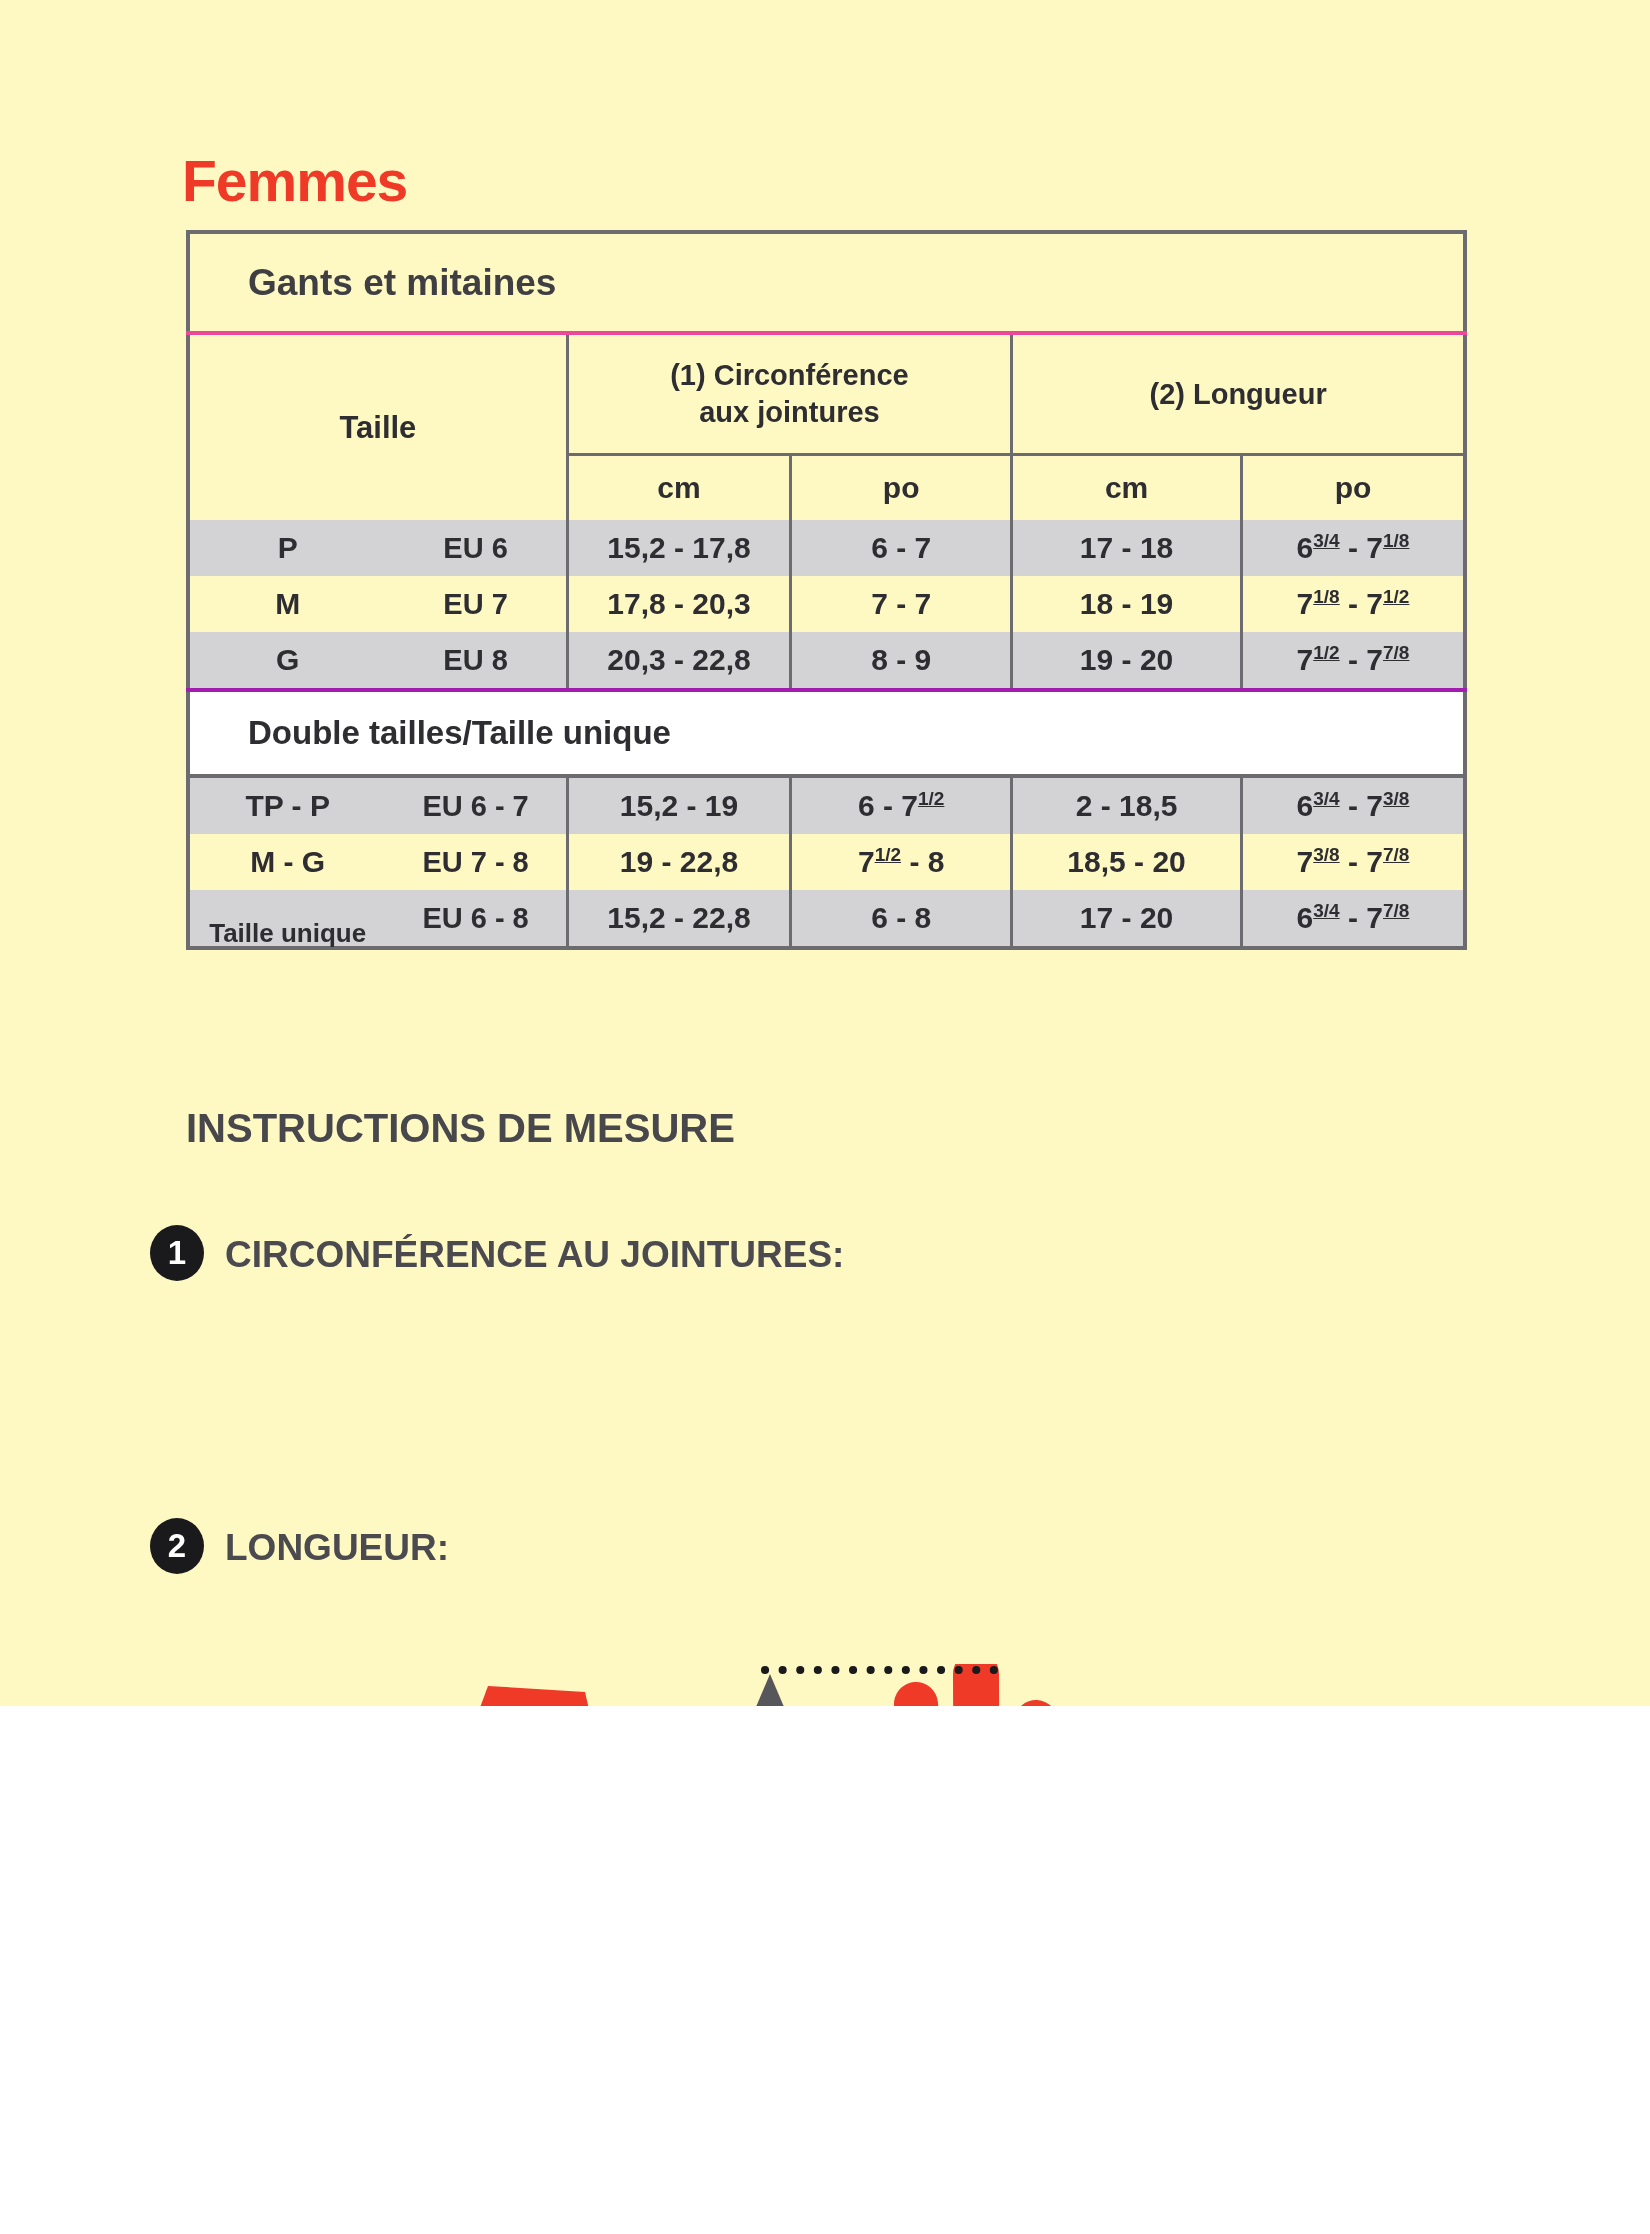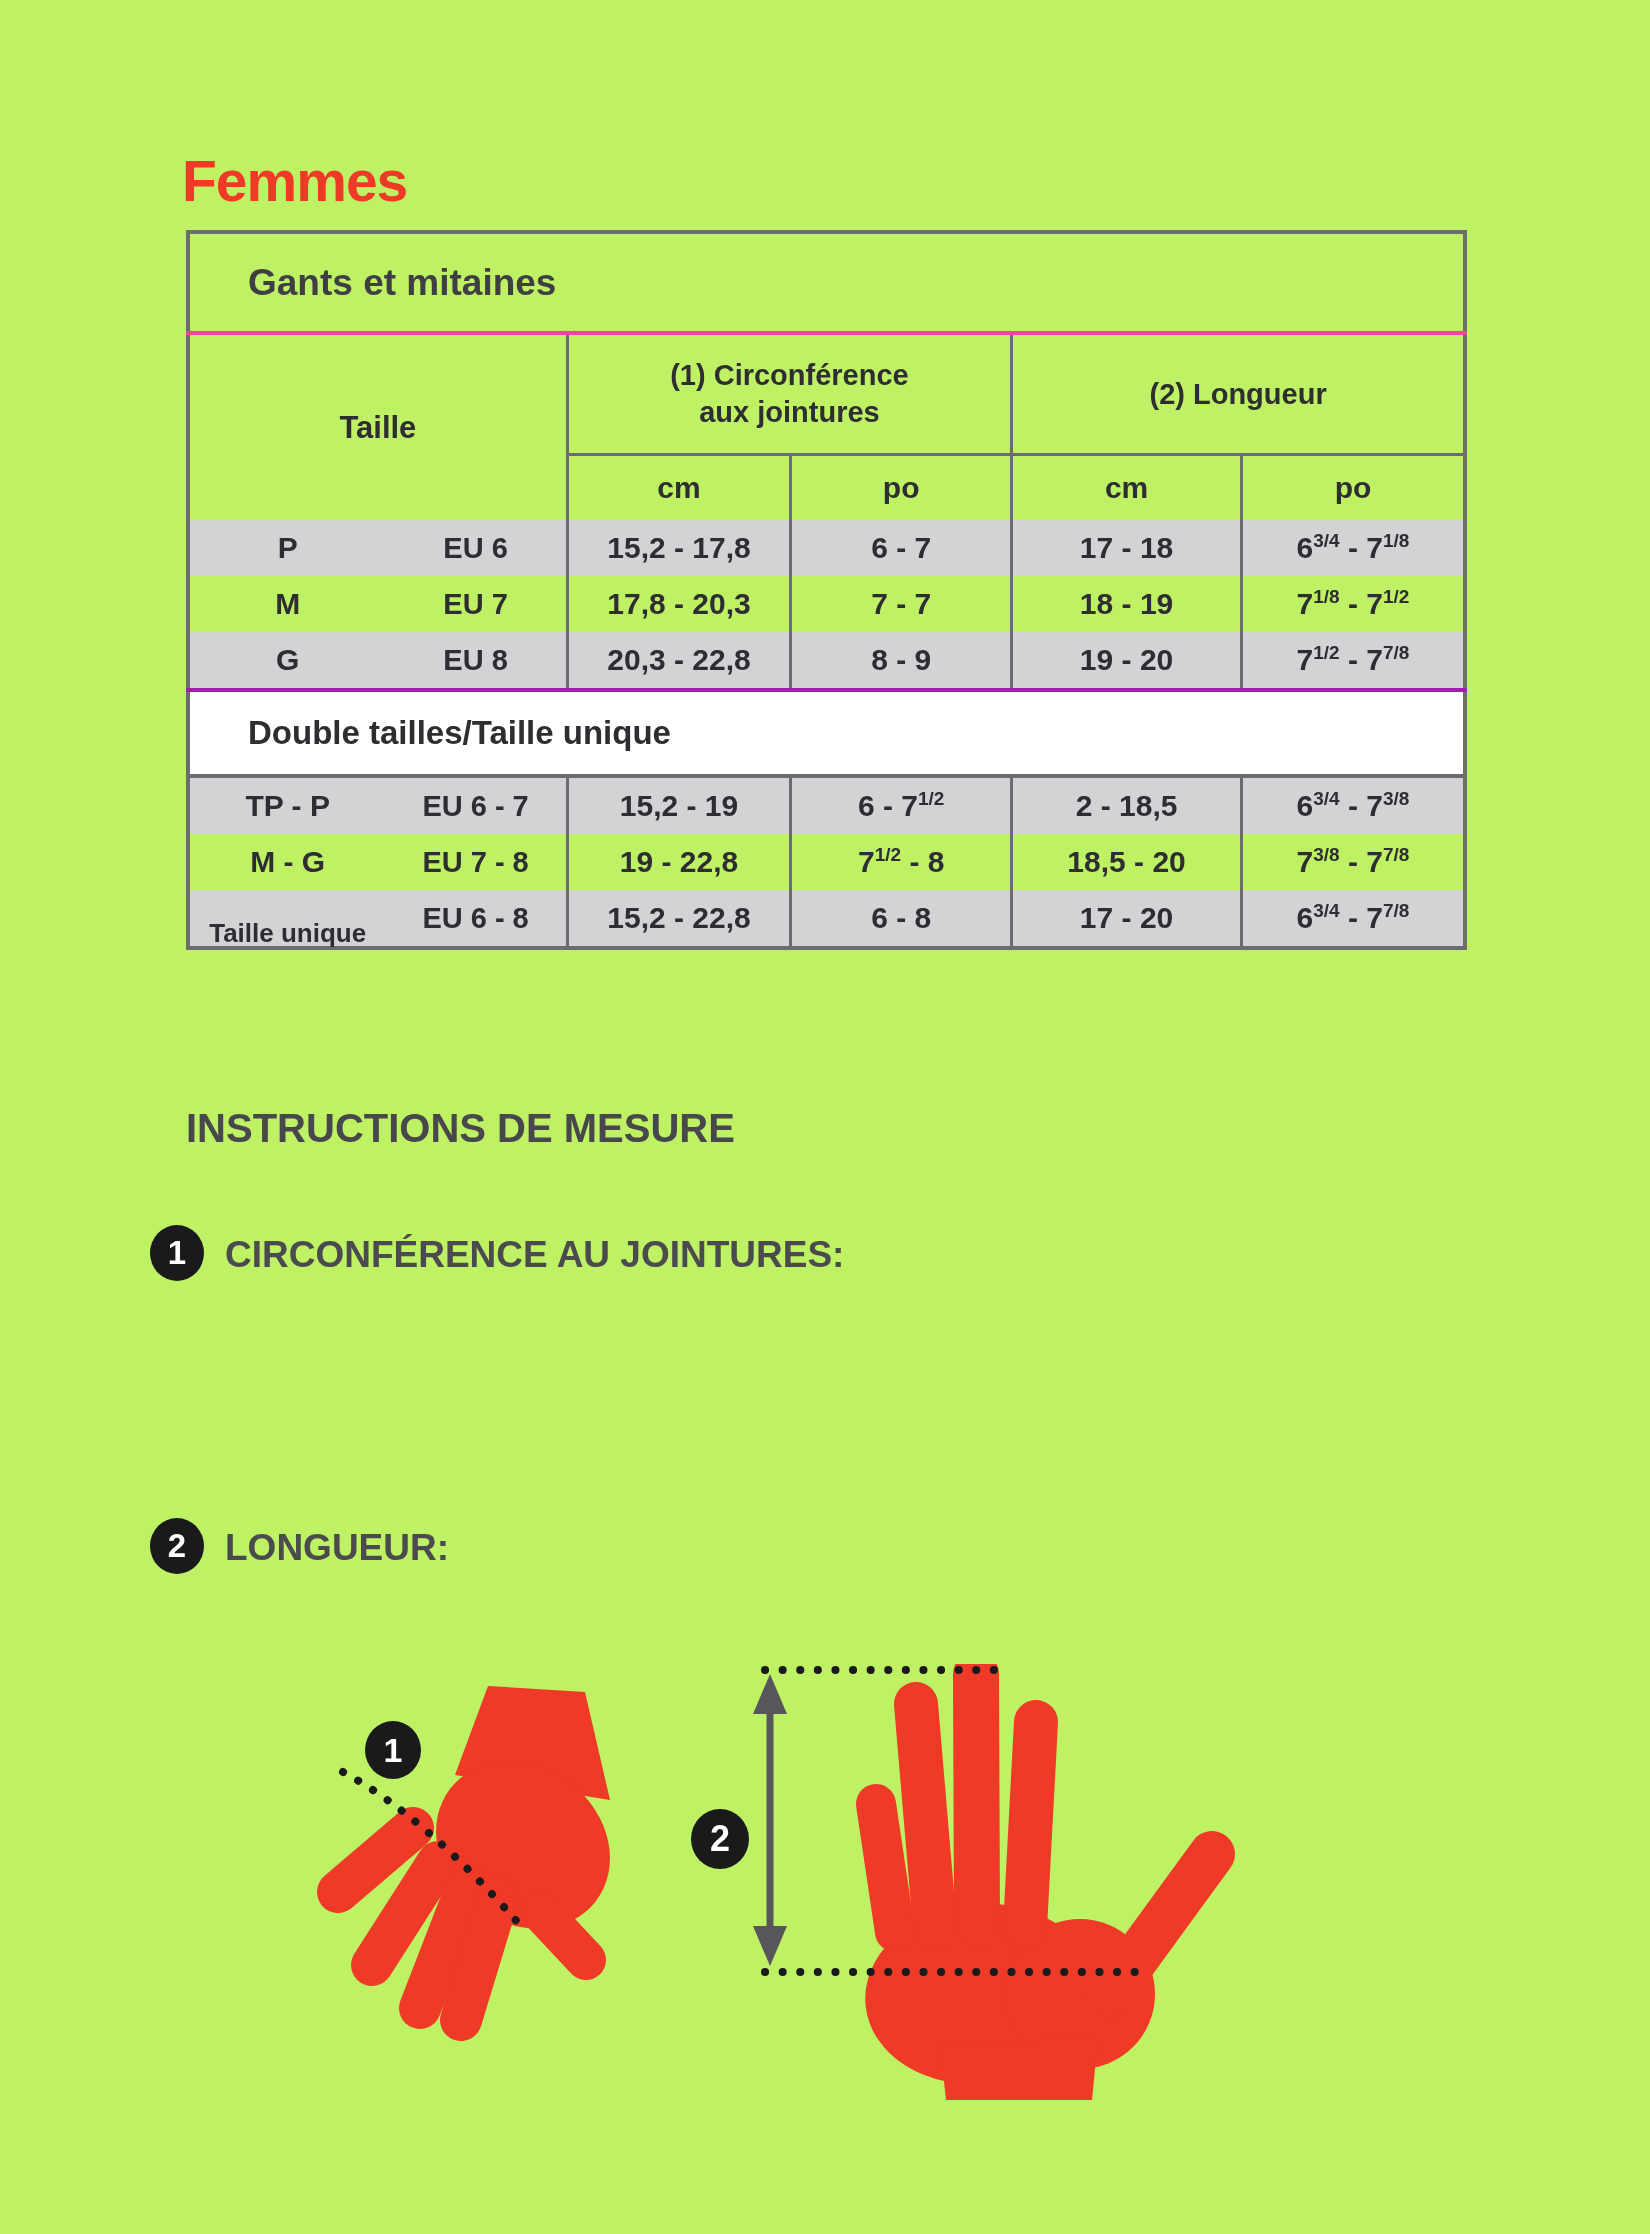"Femmes" .page { background: #bef264 -> #fef9c3; height: 2234px -> 1706px }
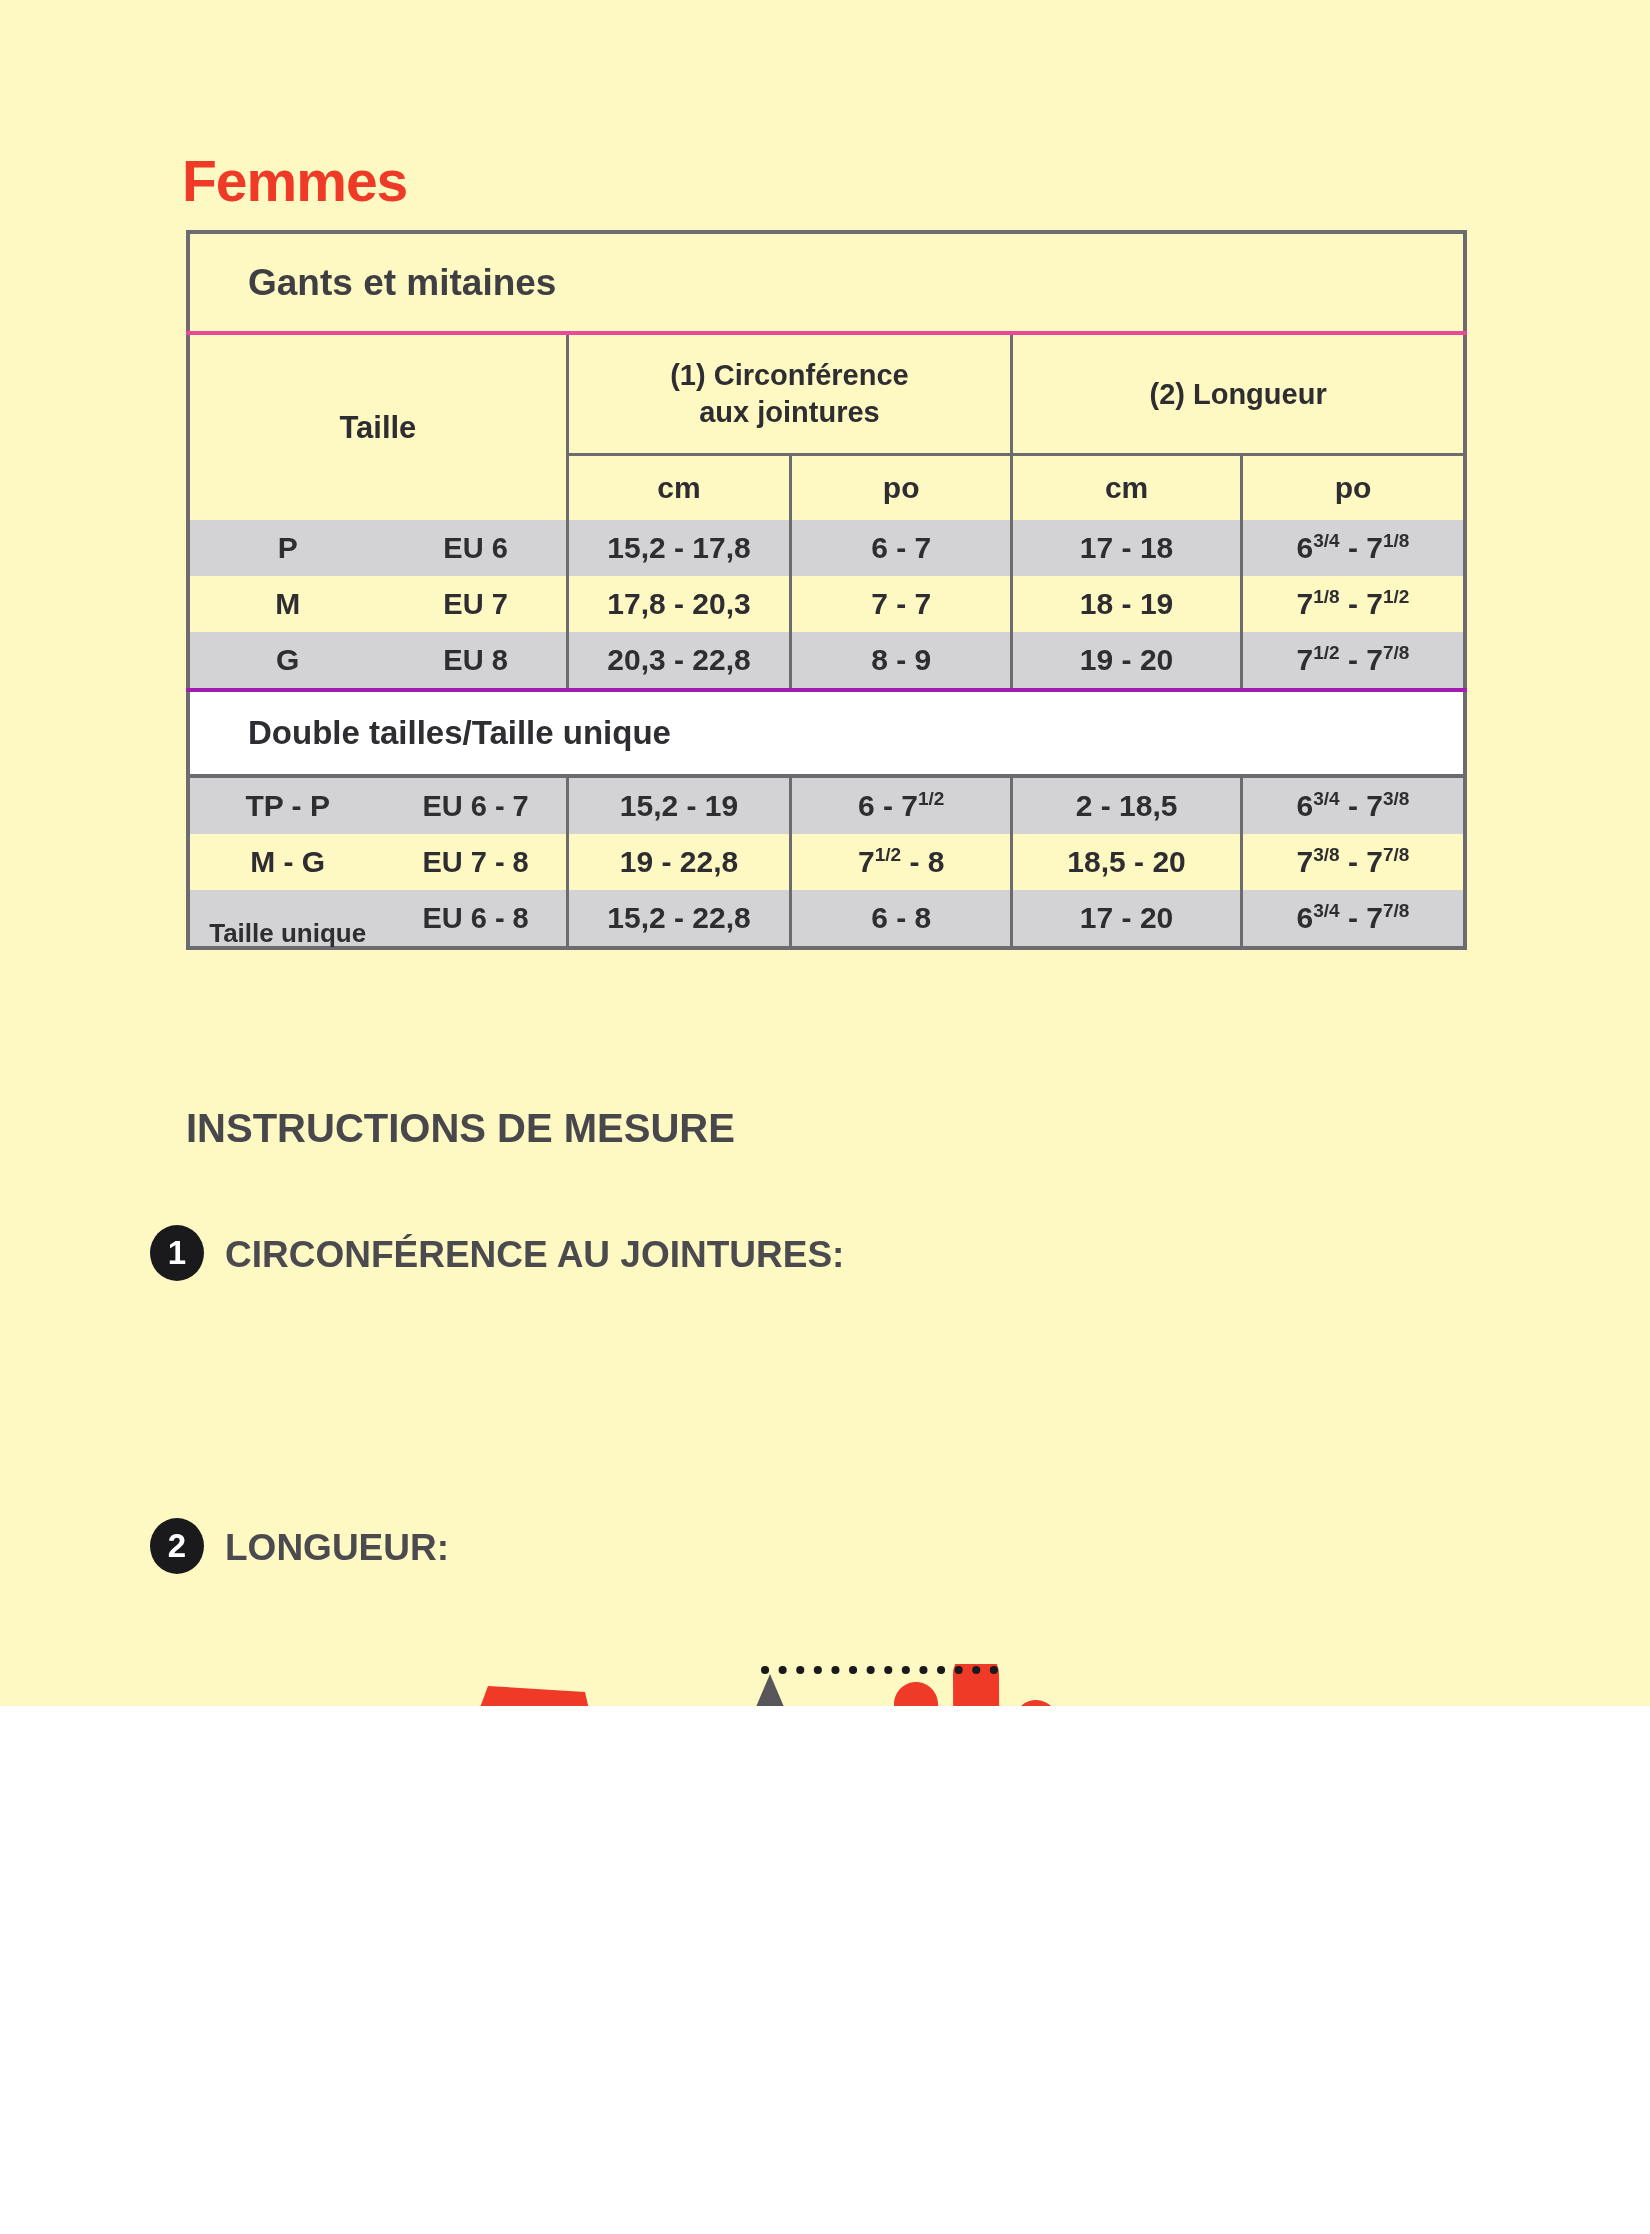"3/4" .frac sup { text-decoration: none -> underline }
